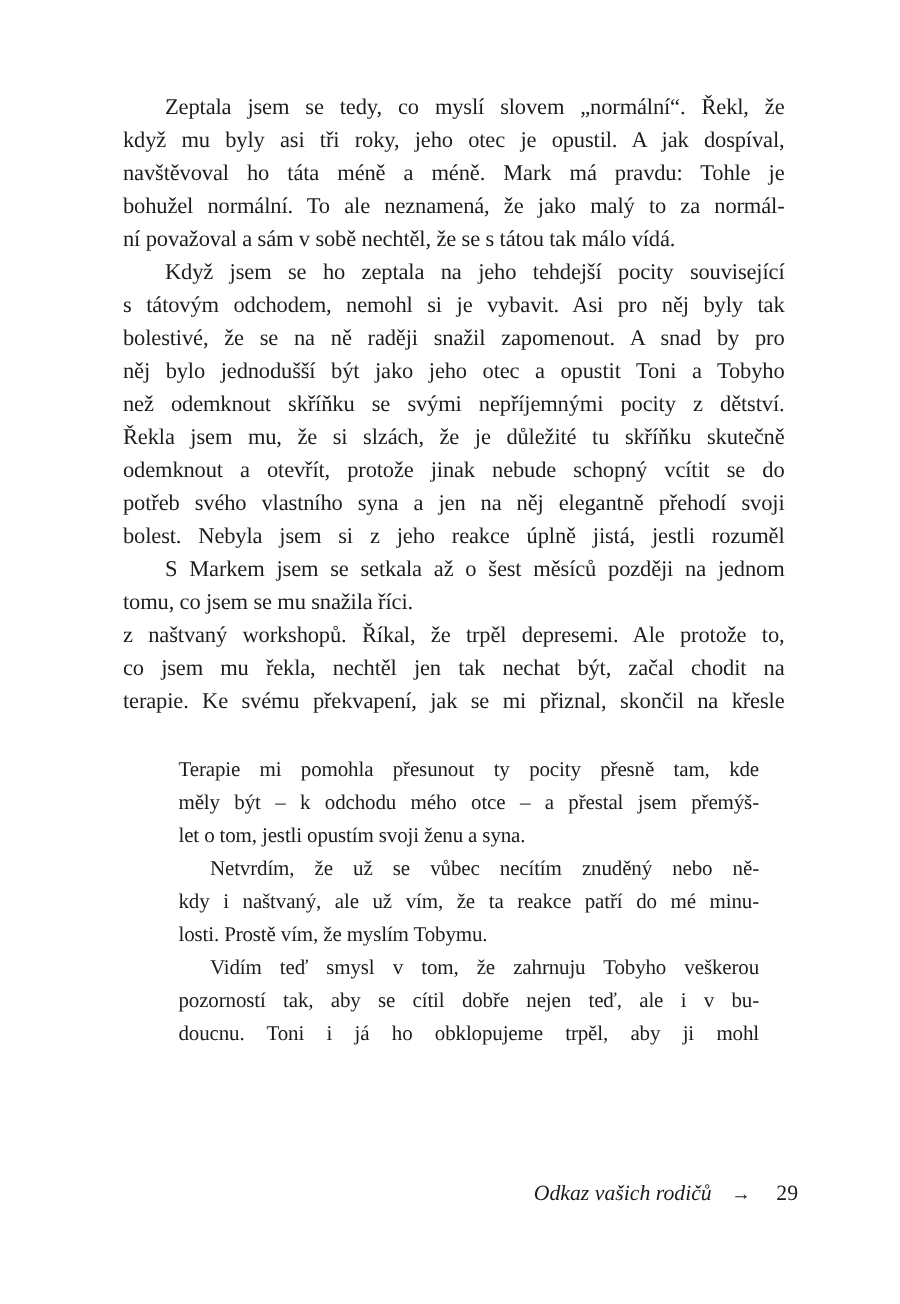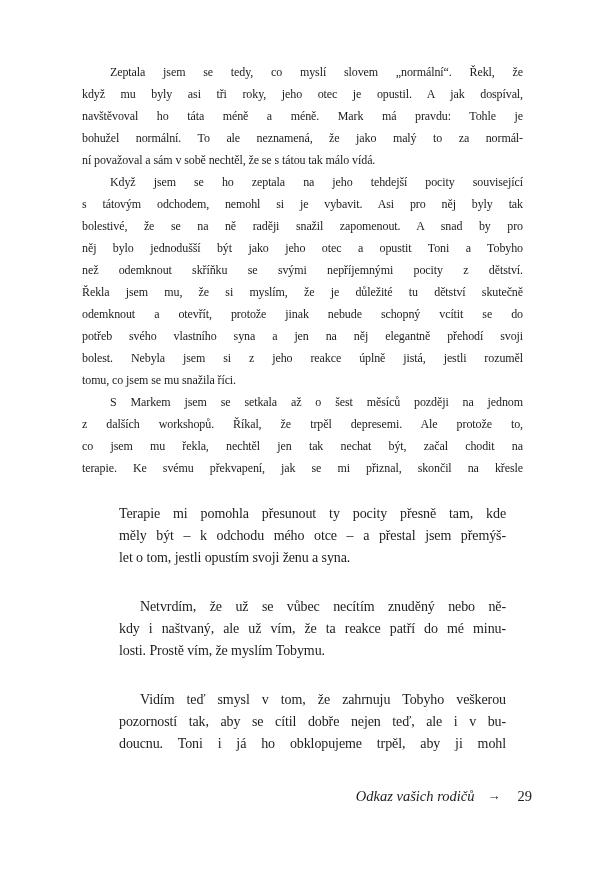"Zeptala jsem se tedy, co" .body-text { font-size: 12px -> 15px }
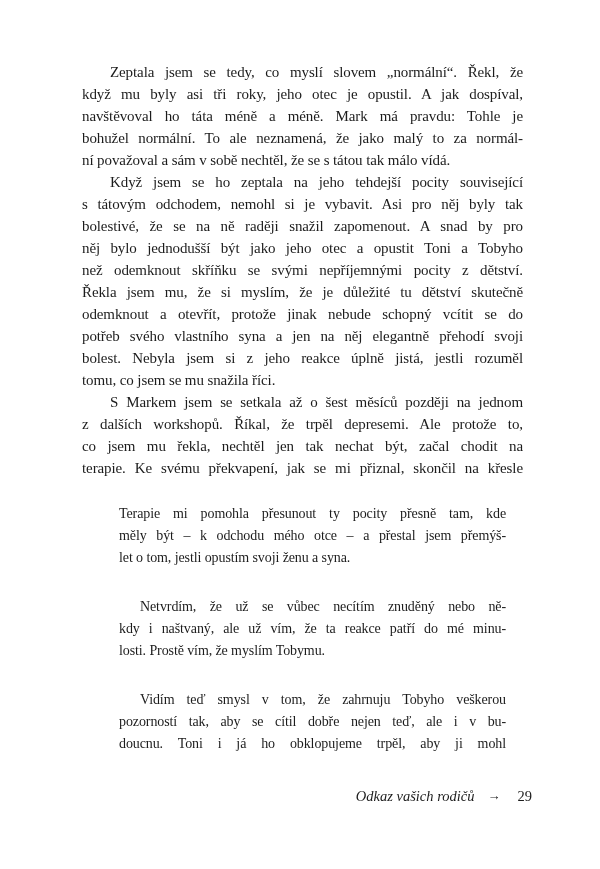"Řekla jsem mu, že si" div.line { text: myslím, že je důležité tu dětství -> slzách, že je důležité tu skříňku }
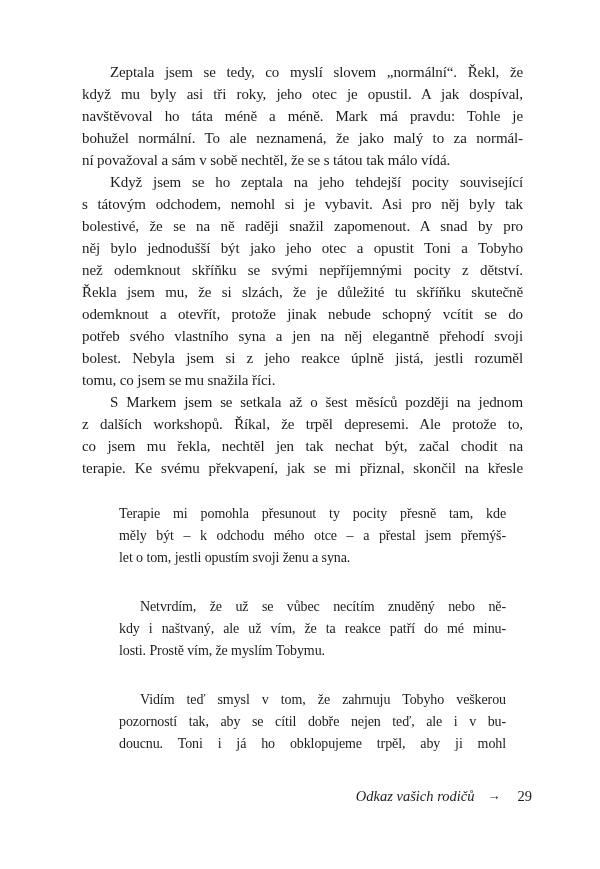"tomu, co jsem se mu" div.line { order: before "S Markem jsem se setkala" -> after "S Markem jsem se setkala" }
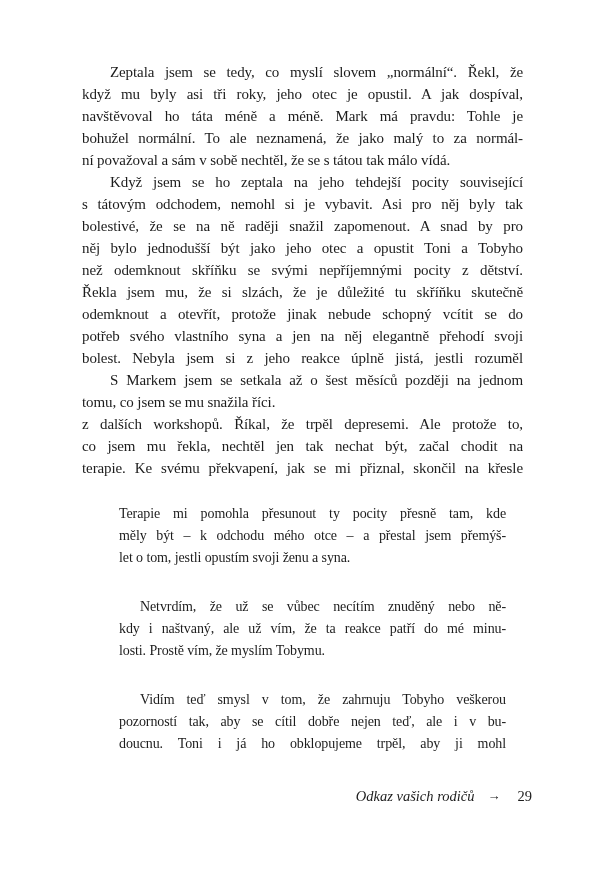"z dalších workshopů. Říkal, že" div.line { text: dalších -> naštvaný }
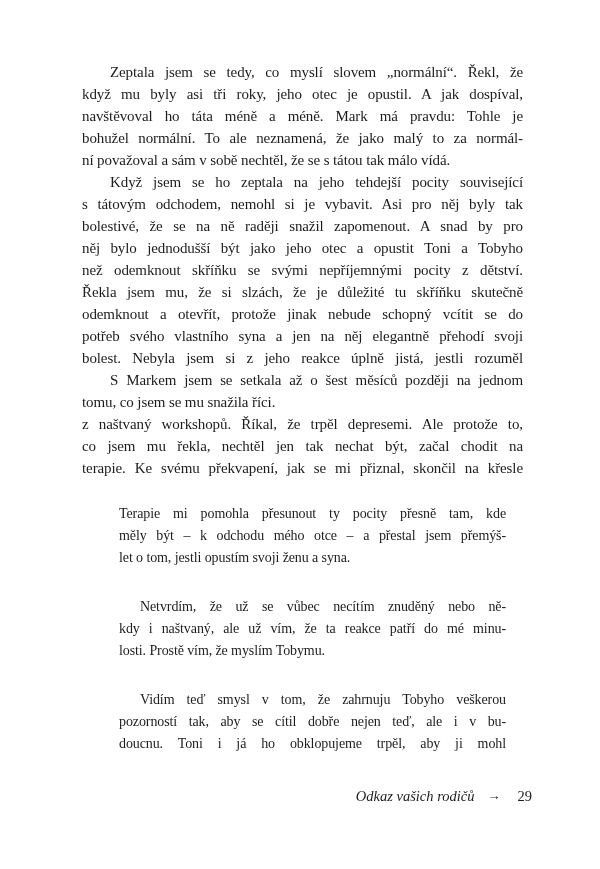"Netvrdím, že už se vůbec" .block-quote .line.indent { margin-top: 27px -> none }
